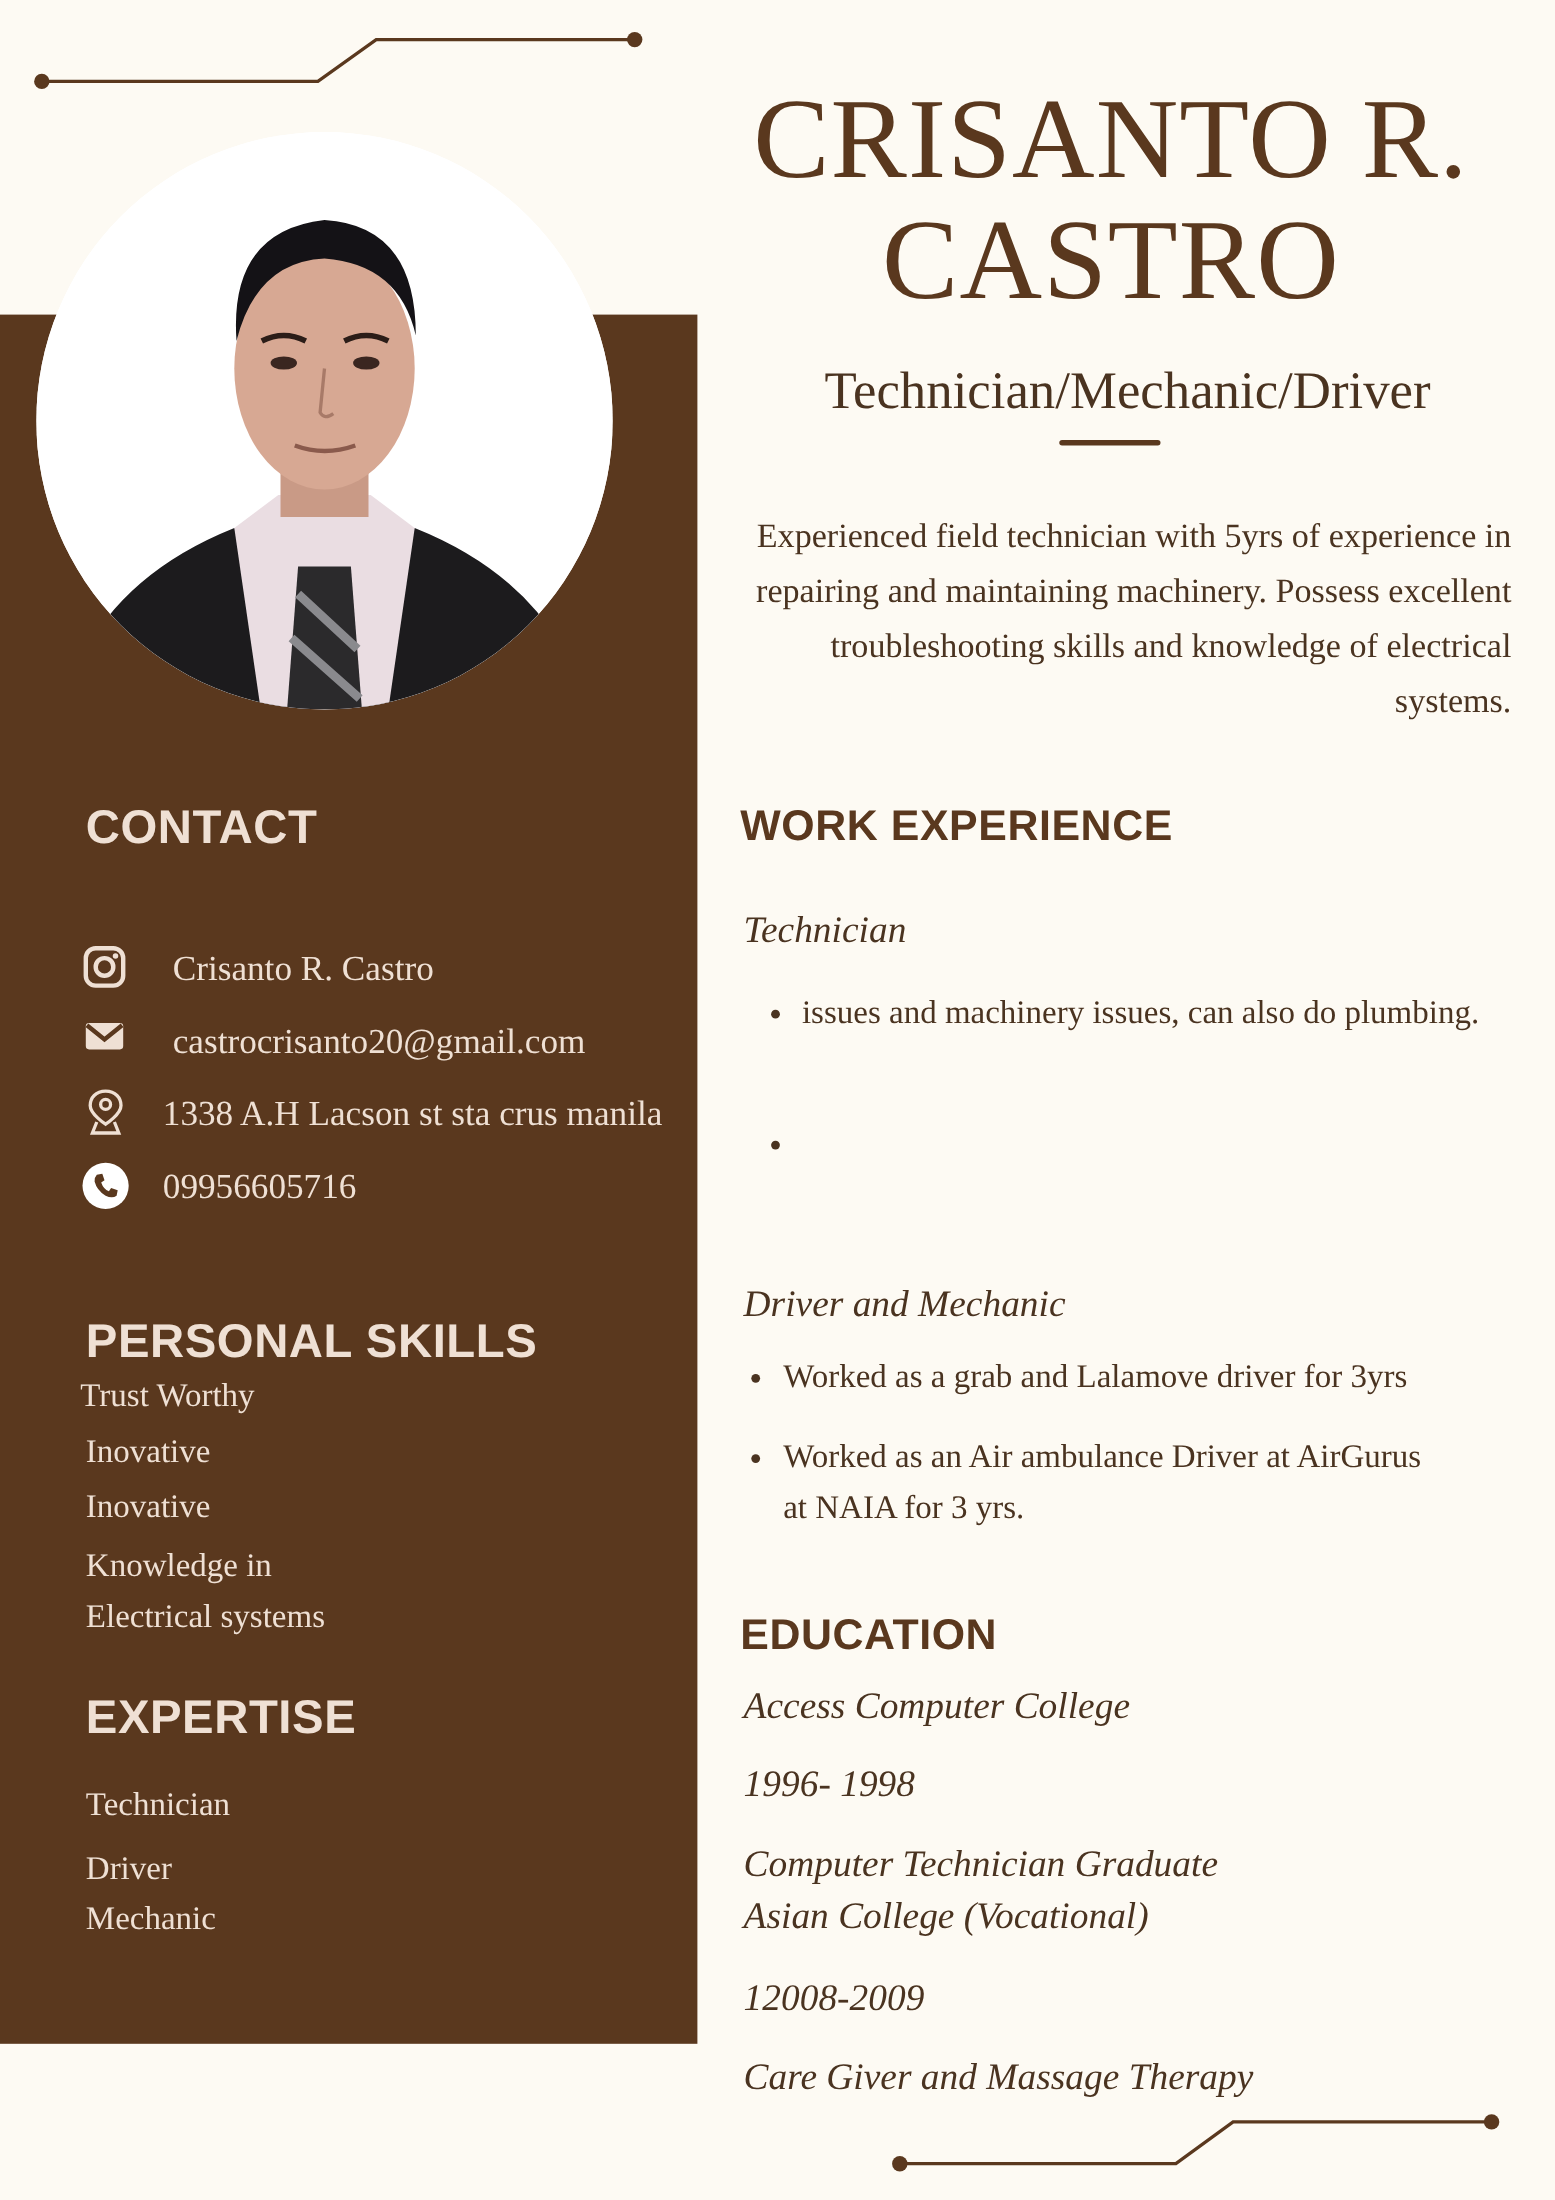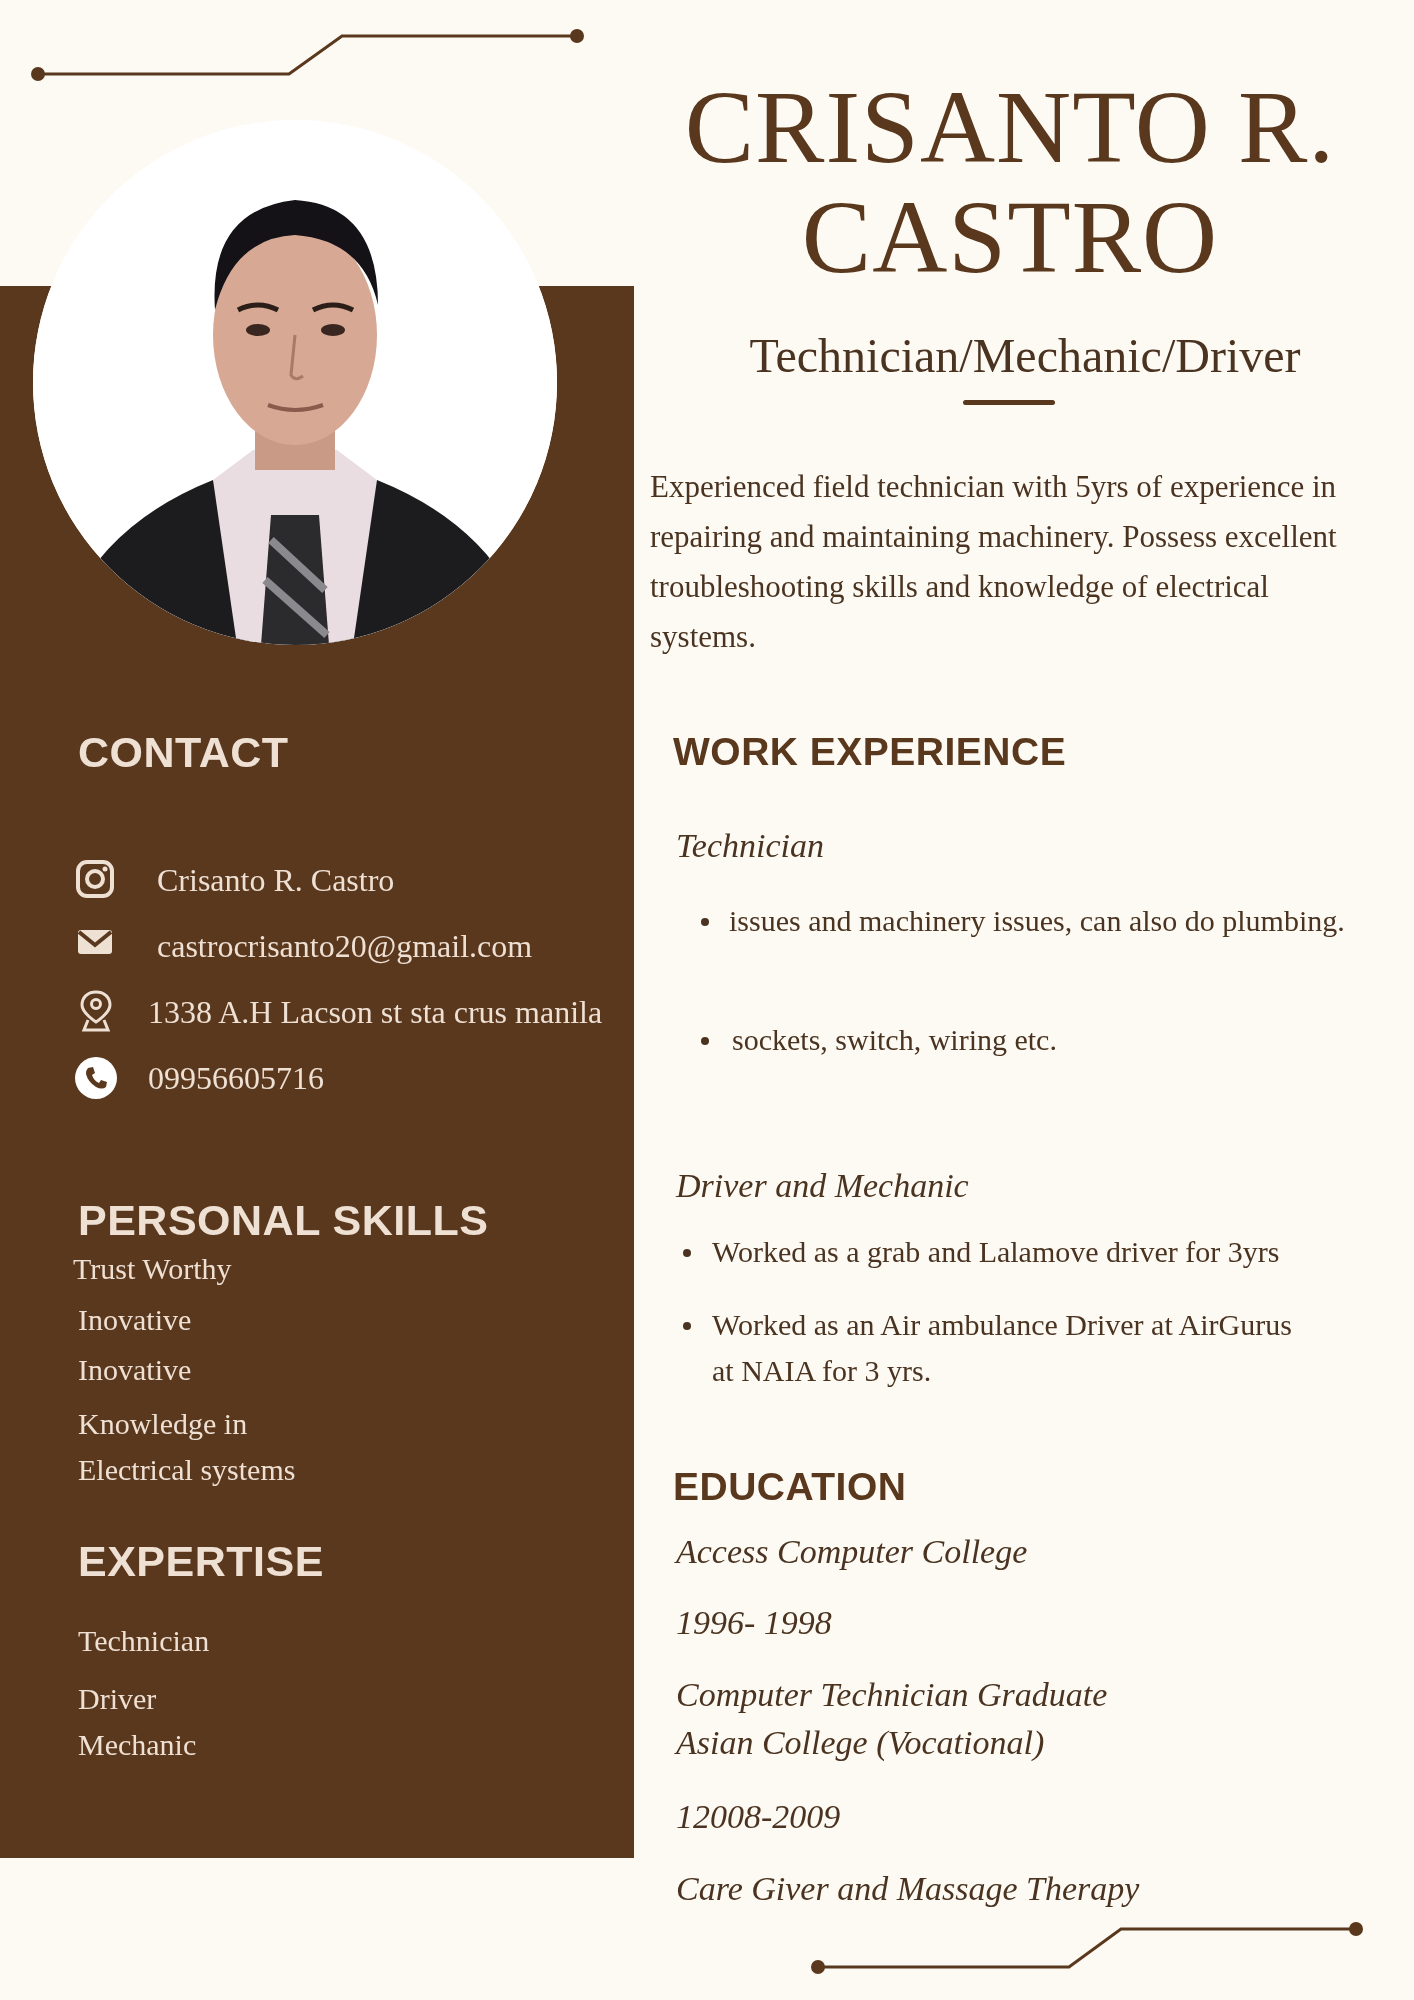"Experienced field technician with 5yrs" .summary { text-align: left -> right }
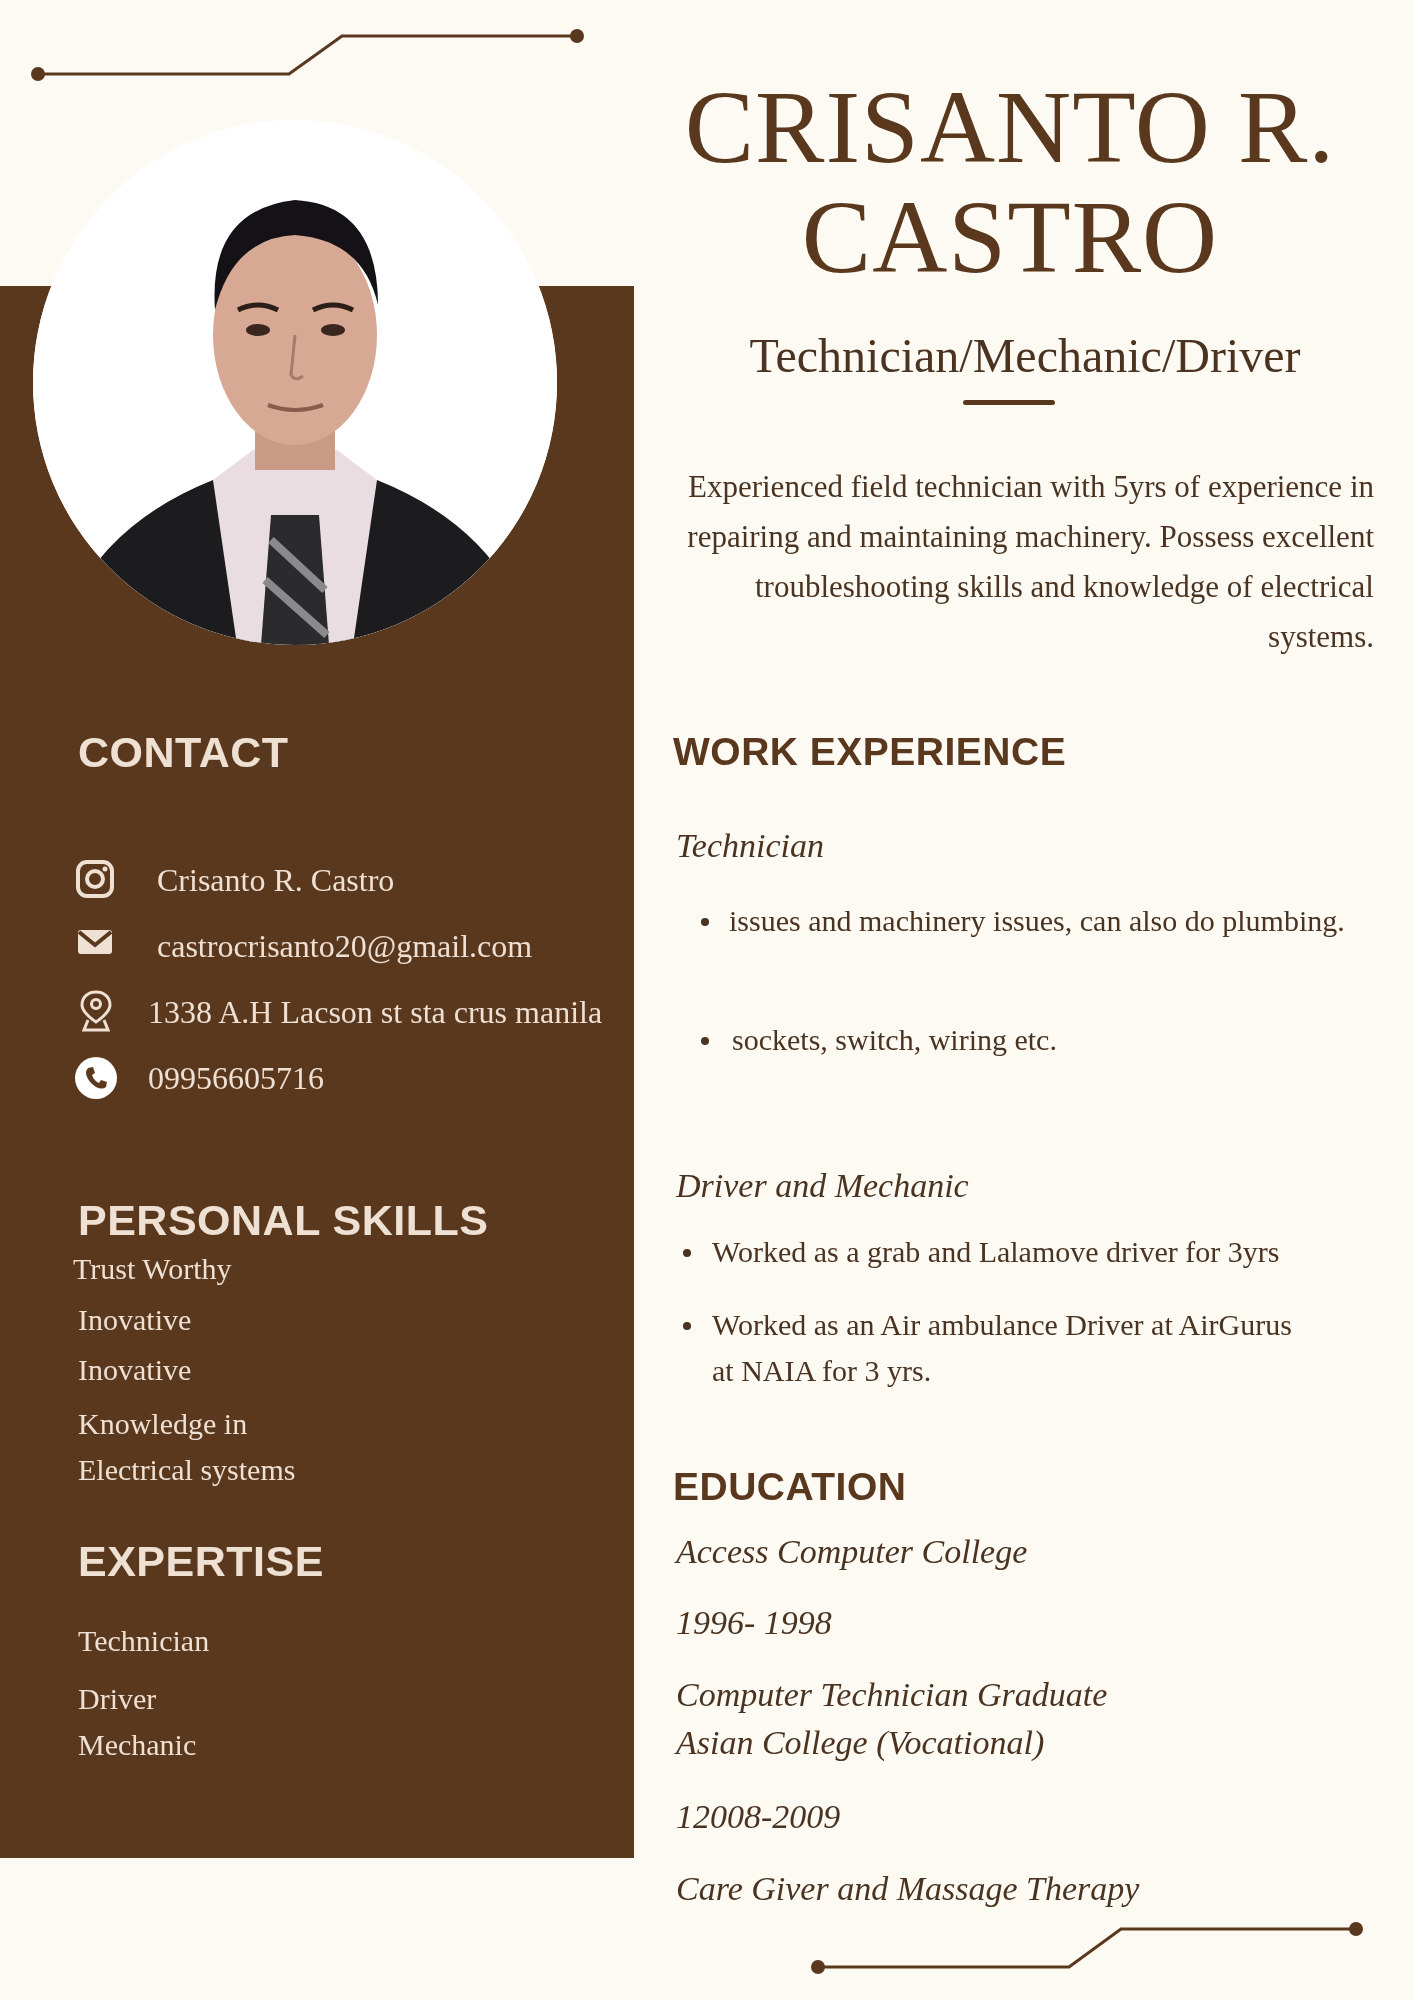"sockets, switch, wiring etc." div { html: <div>sockets, switch, wiring etc.</div> -> none }
